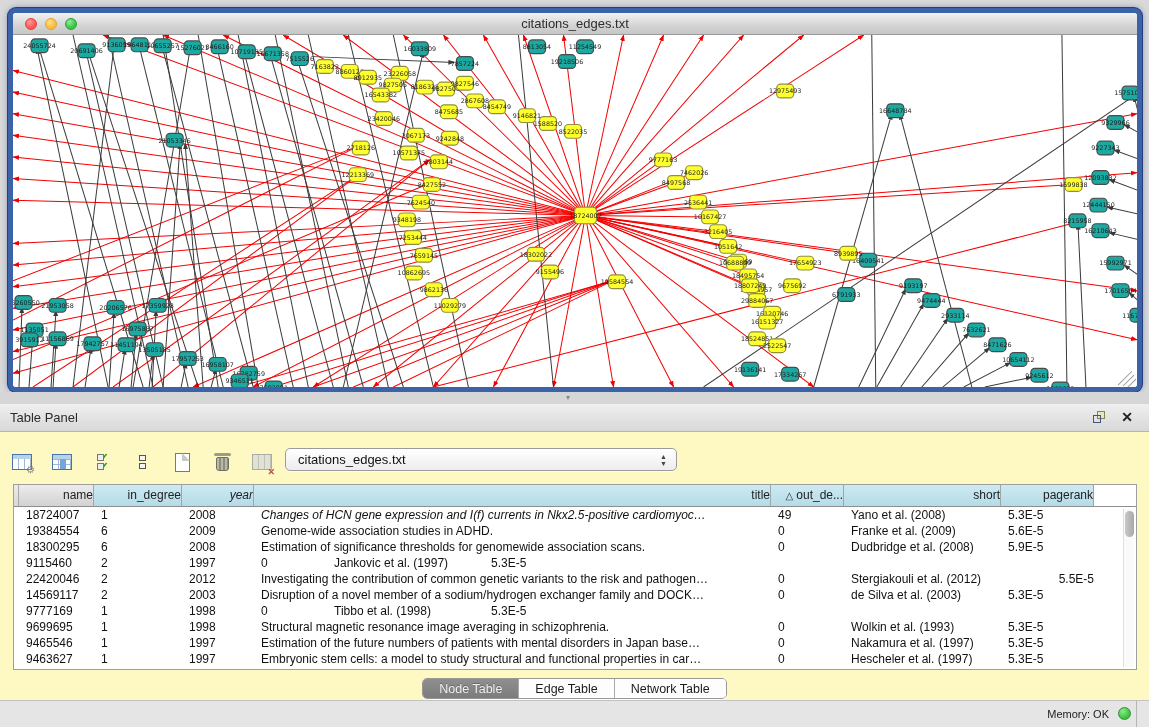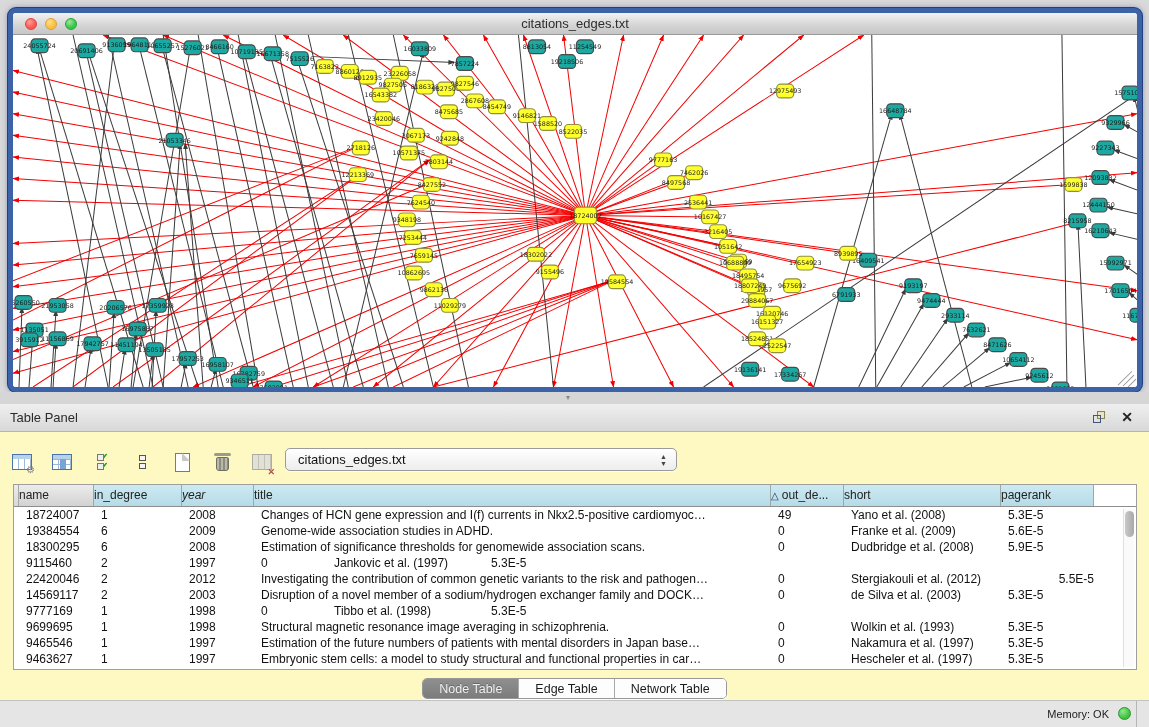"name" .th { text-align: left -> right }
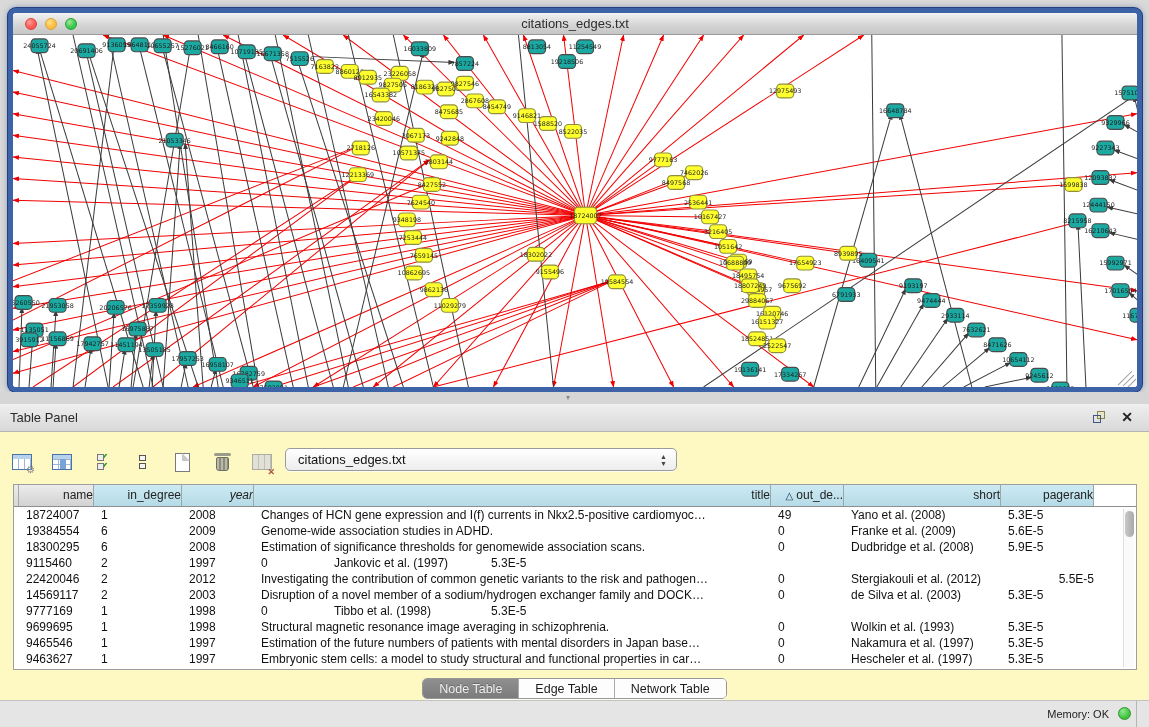"Changes of HCN gene expression" div.td { font-style: none -> italic }
